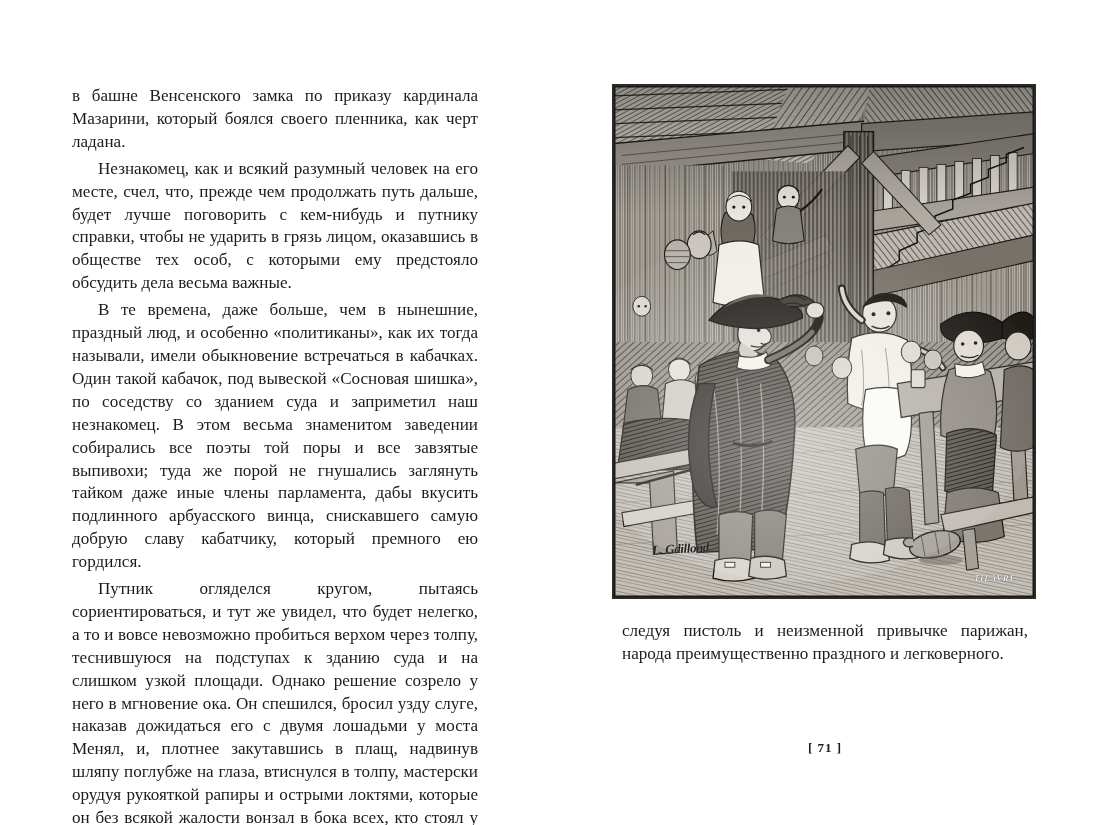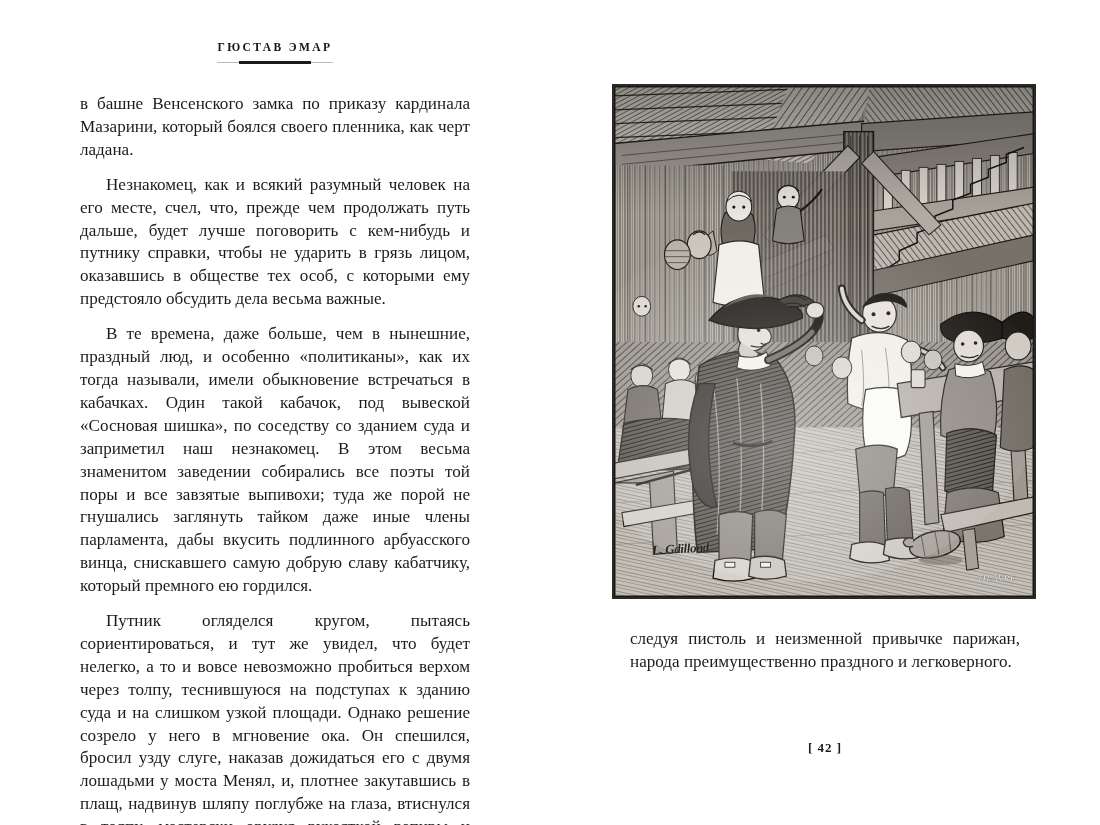"ГЮСТАВ ЭМАР" div.runhead { html: <div> <span>ГЮСТАВ ЭМАР</span> <div></div> </div> -> none }
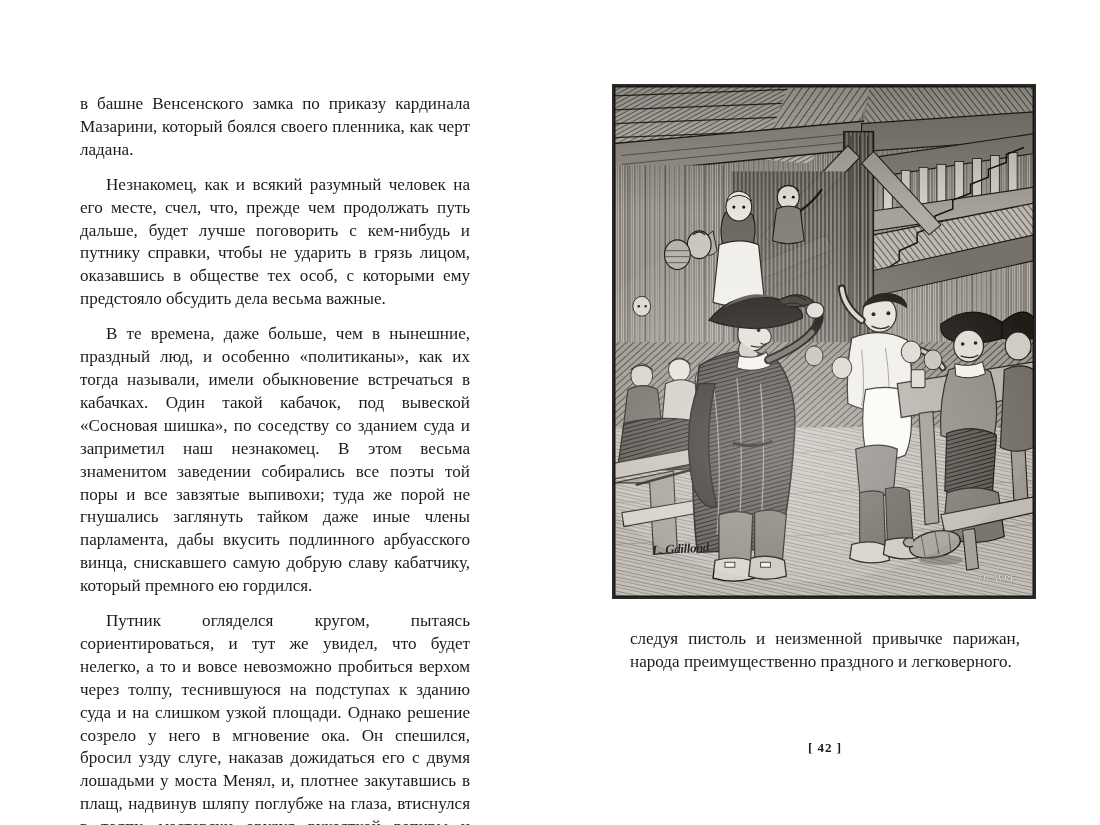"в башне Венсенского замка по" .textcol p { margin: 12px -> 4px }
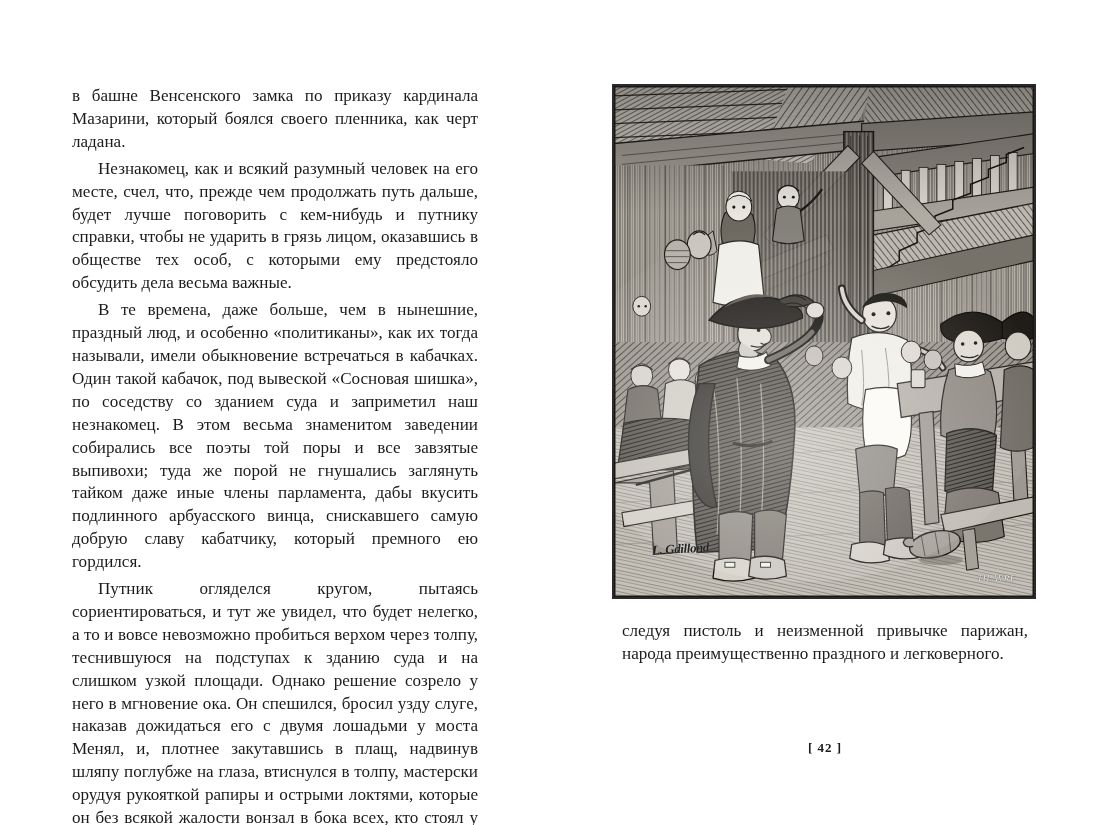"TILAVRE" .sig-engraver { font-weight: normal -> bold }
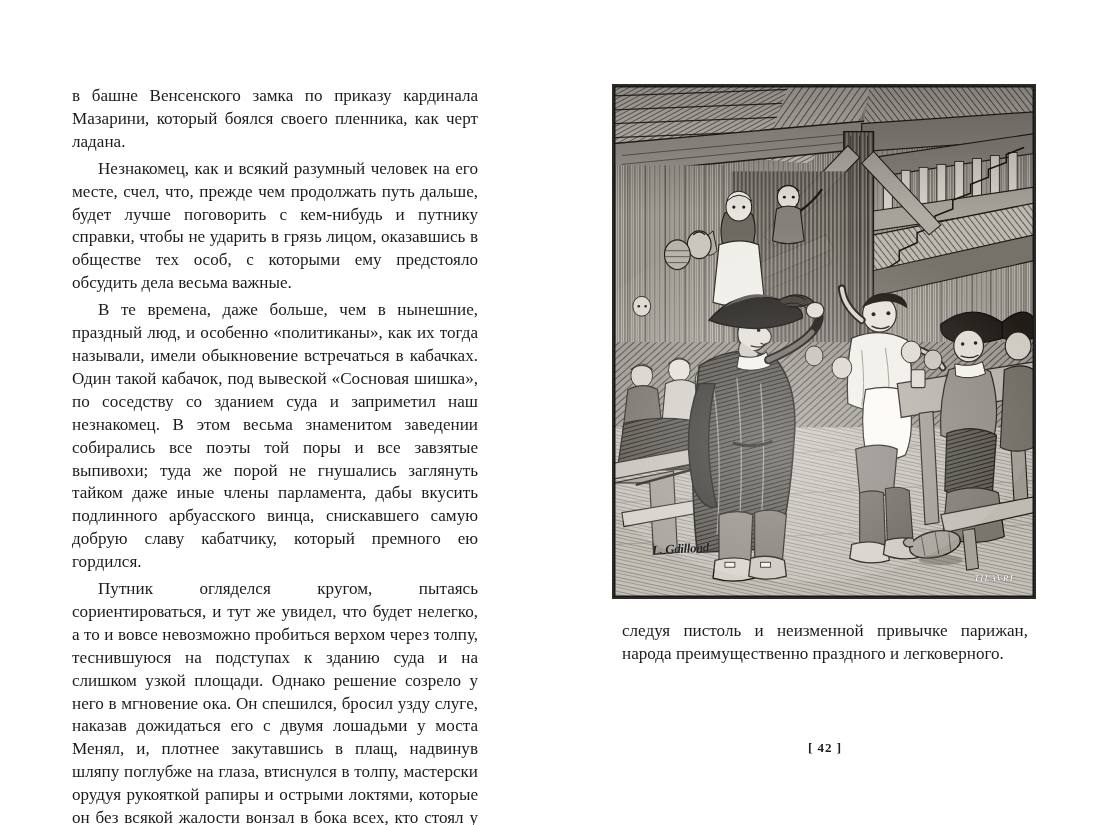"[ 42 ]" div.folio { text: 42 -> 71 }
